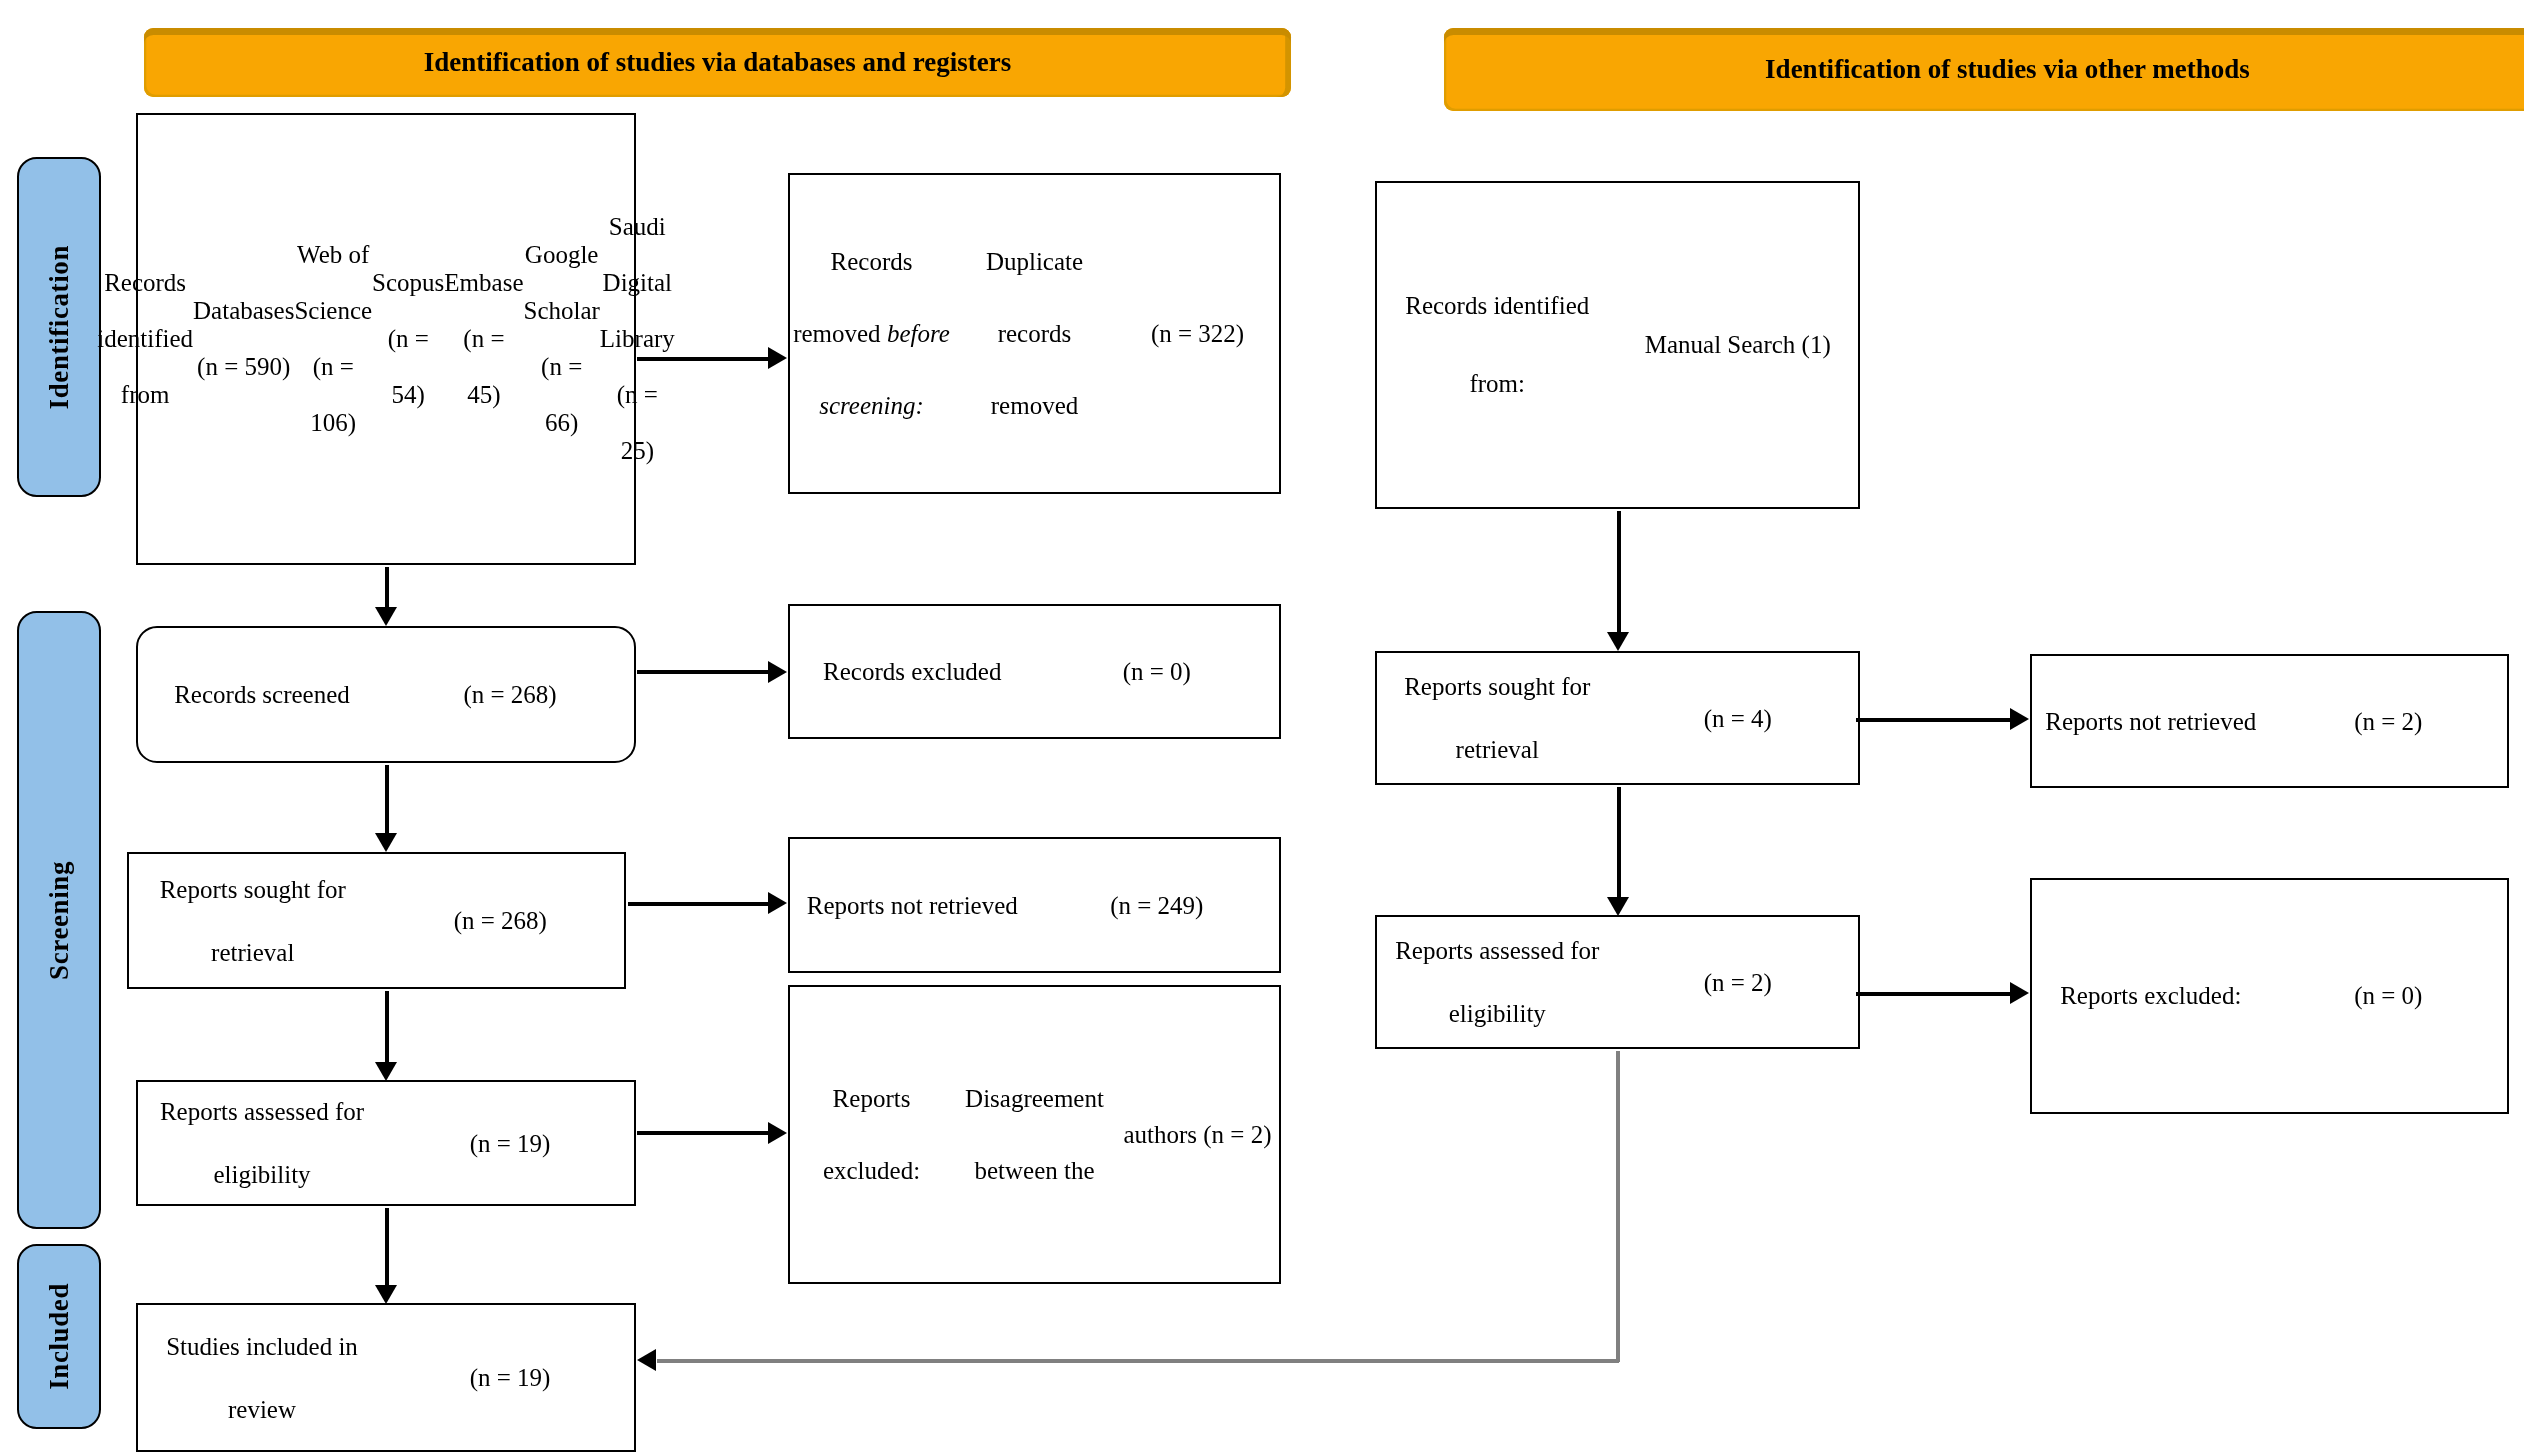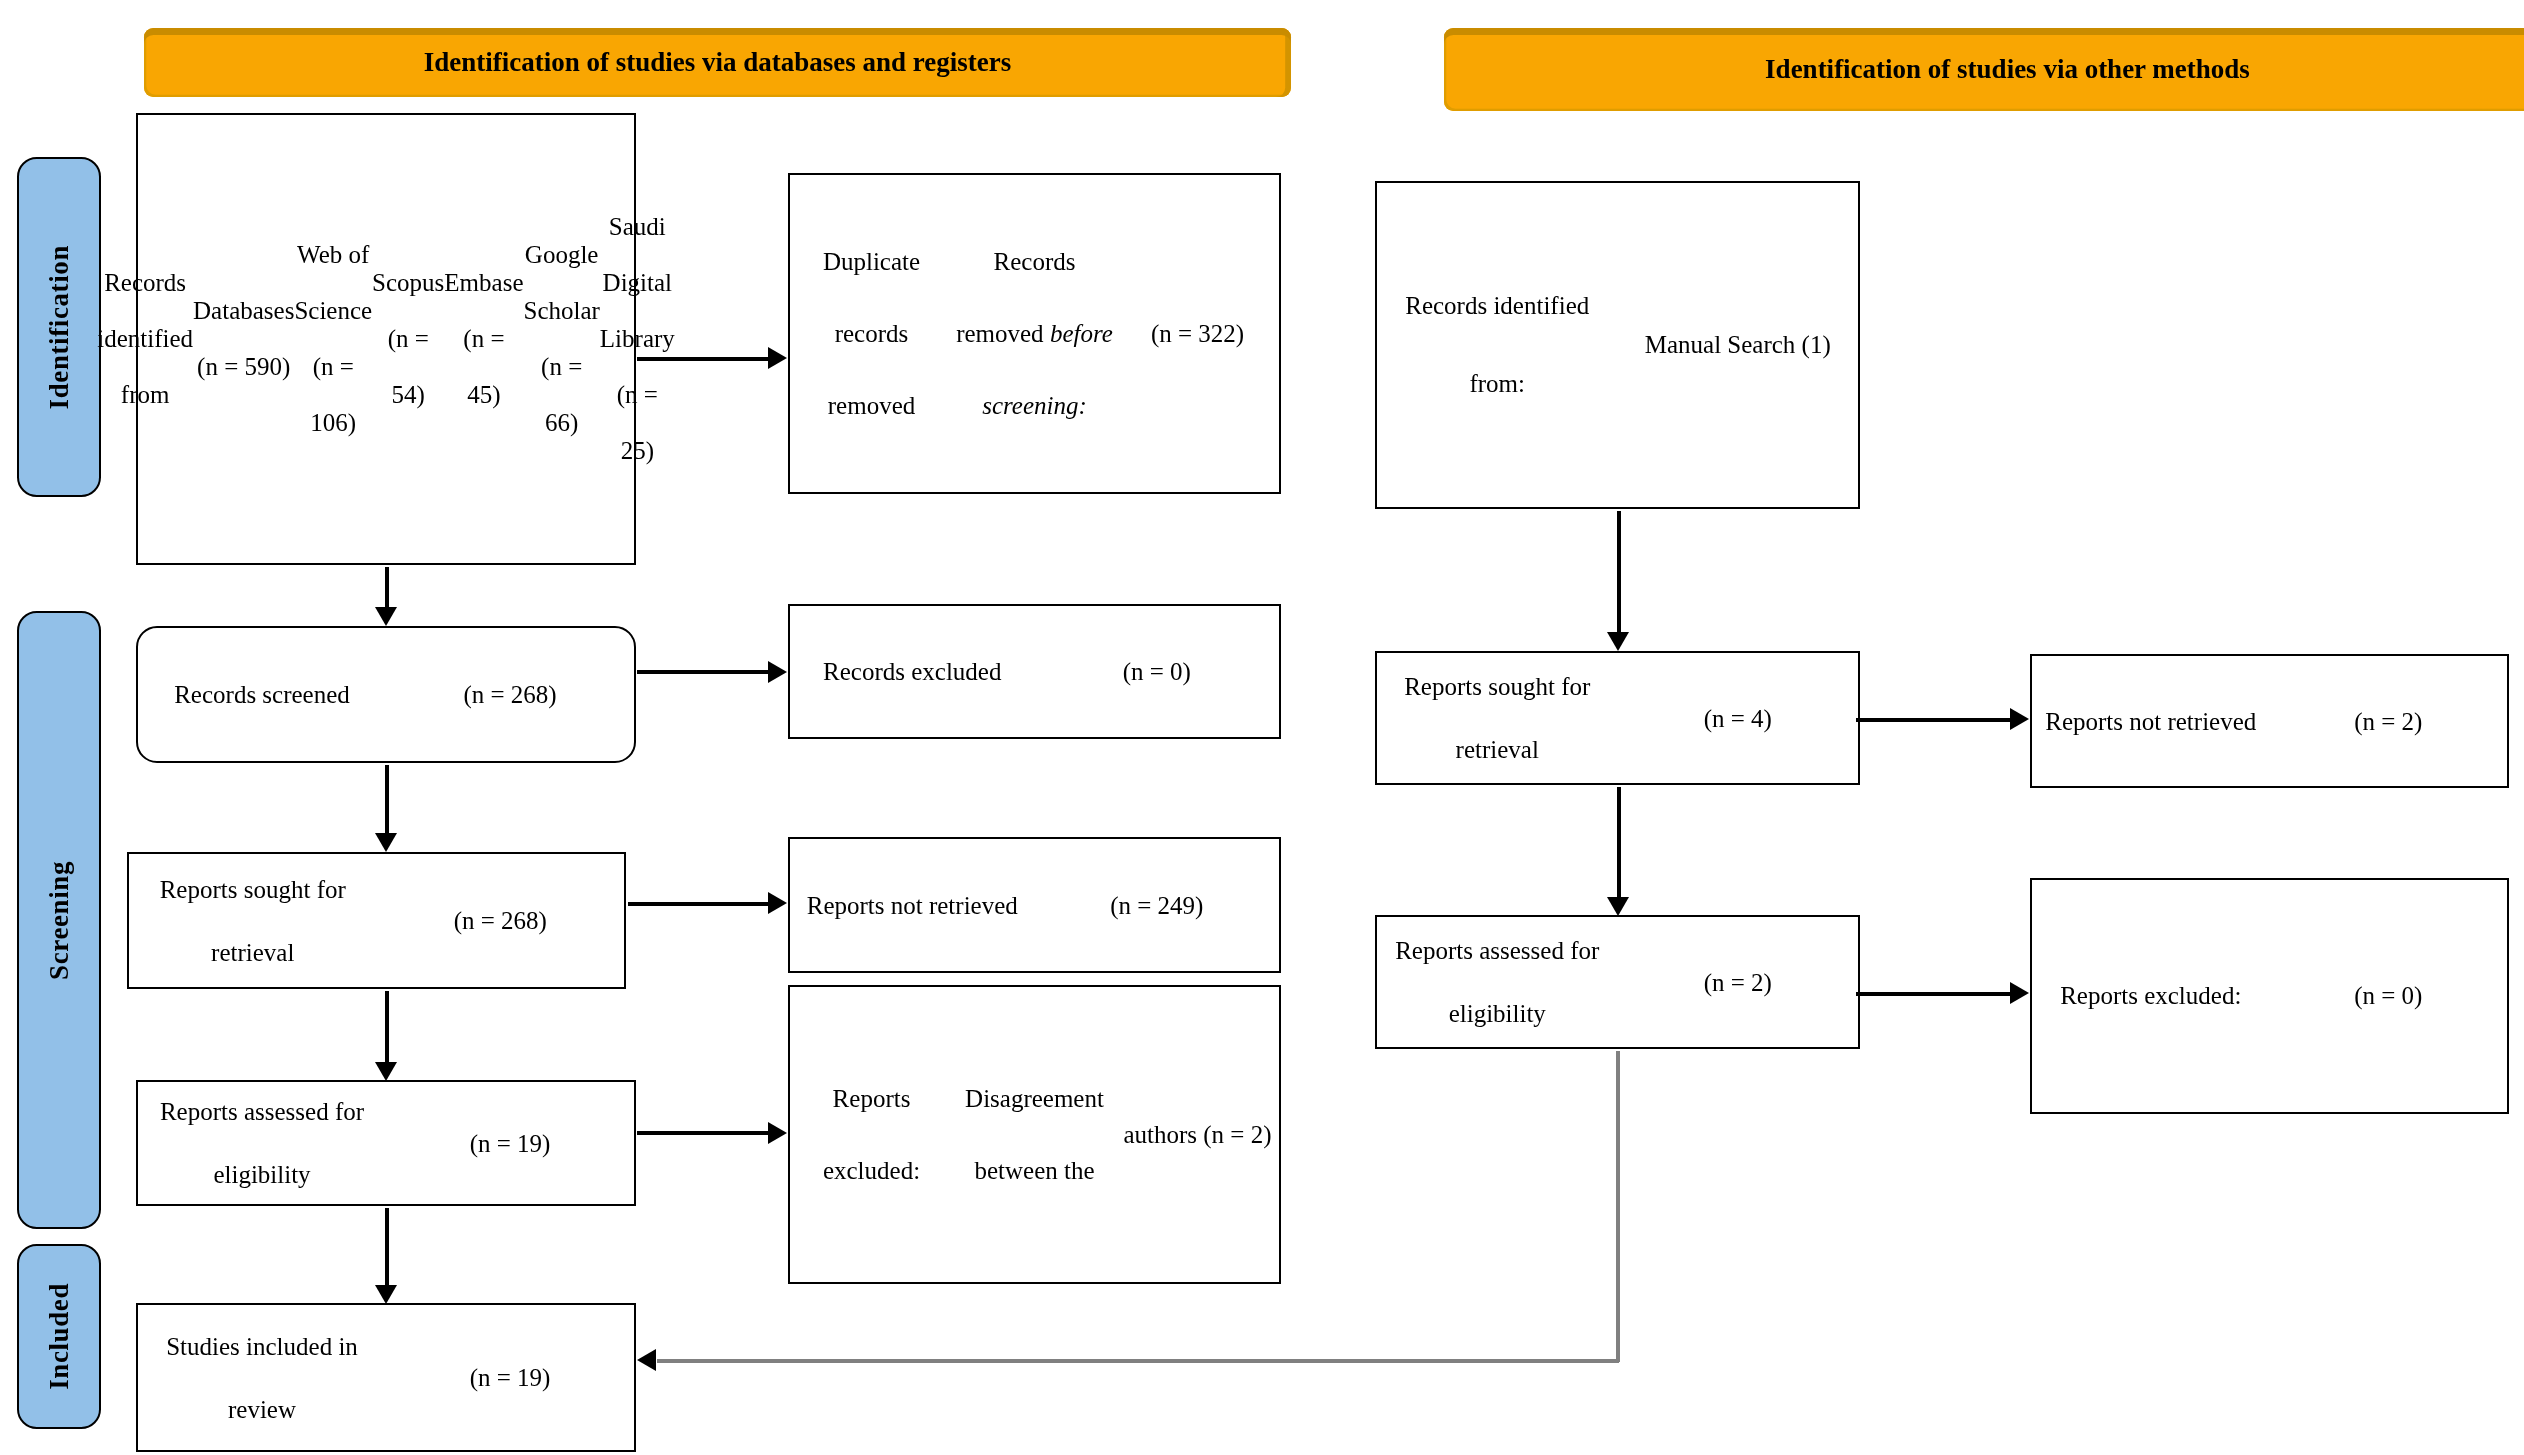"Duplicate records removed" div.bline { order: before "Records removed before screening:" -> after "Records removed before screening:" }
